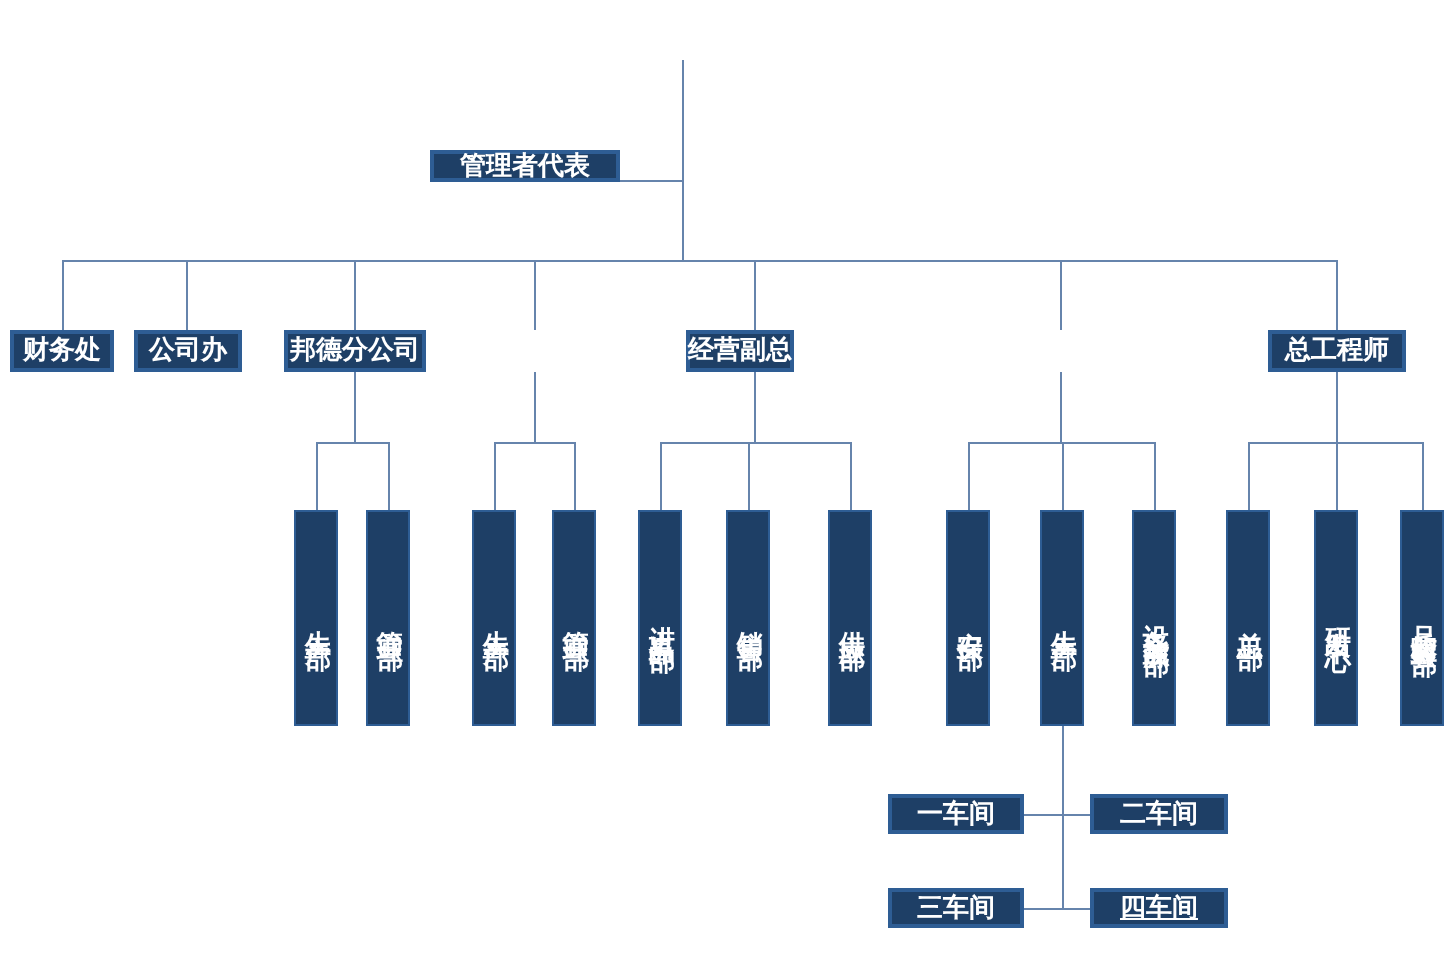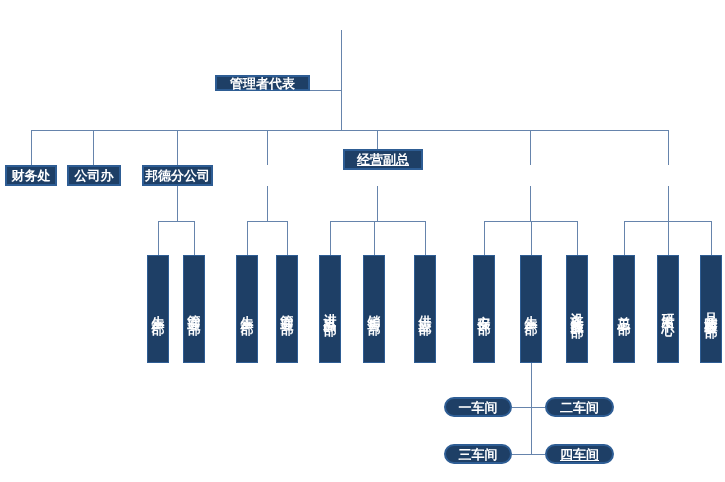"经营副总" div.node { text-decoration: underline -> none; top: 149px -> 165px; width: 80px -> 54px }
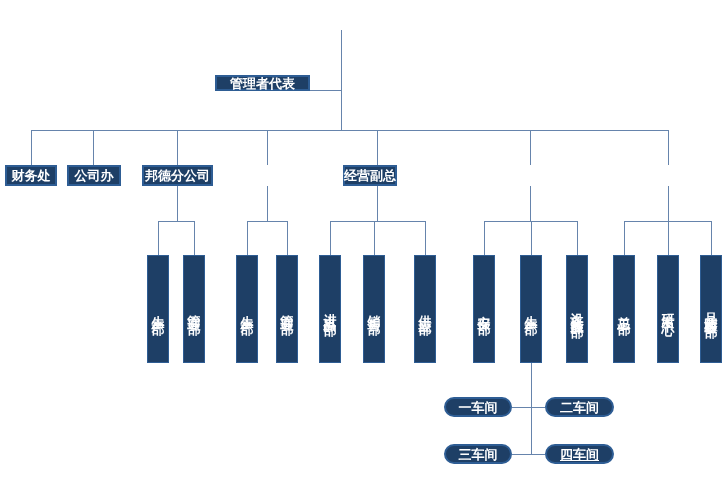"总工程师" div.node { html: none -> <div>总工程师</div> }
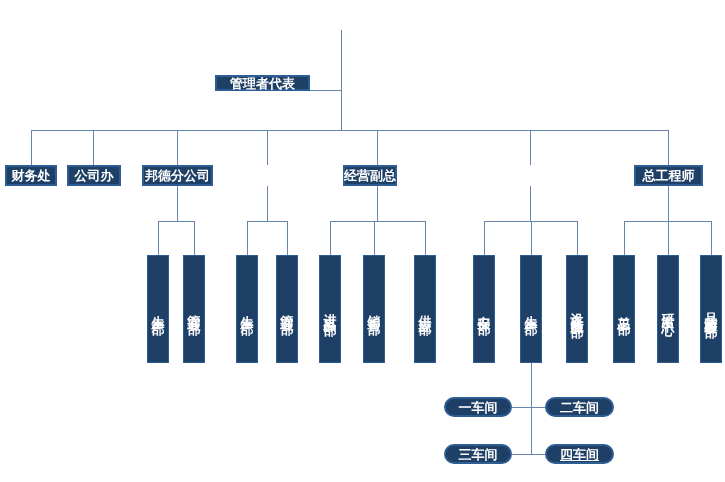"一车间" .node.ws { border-radius: 10px -> none }
